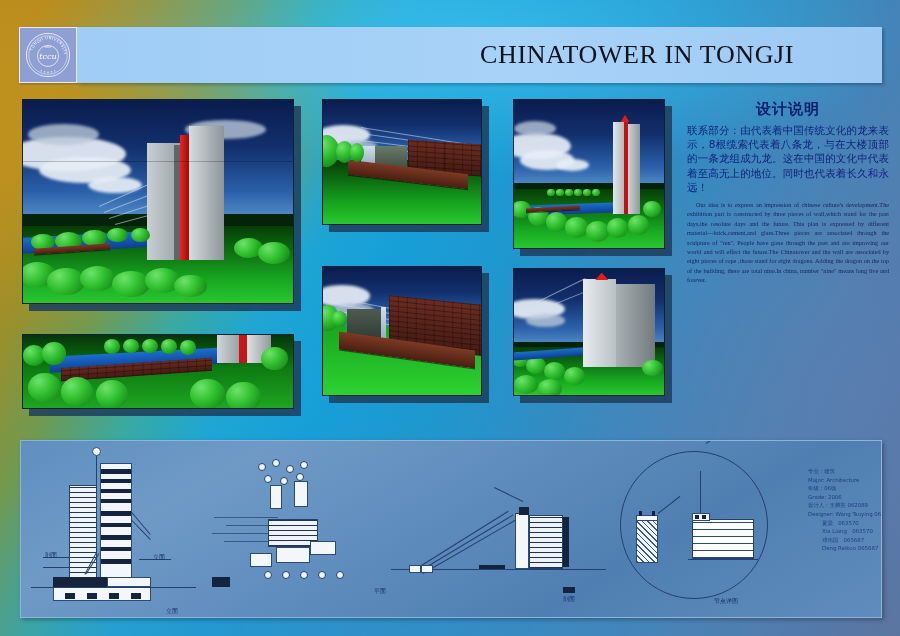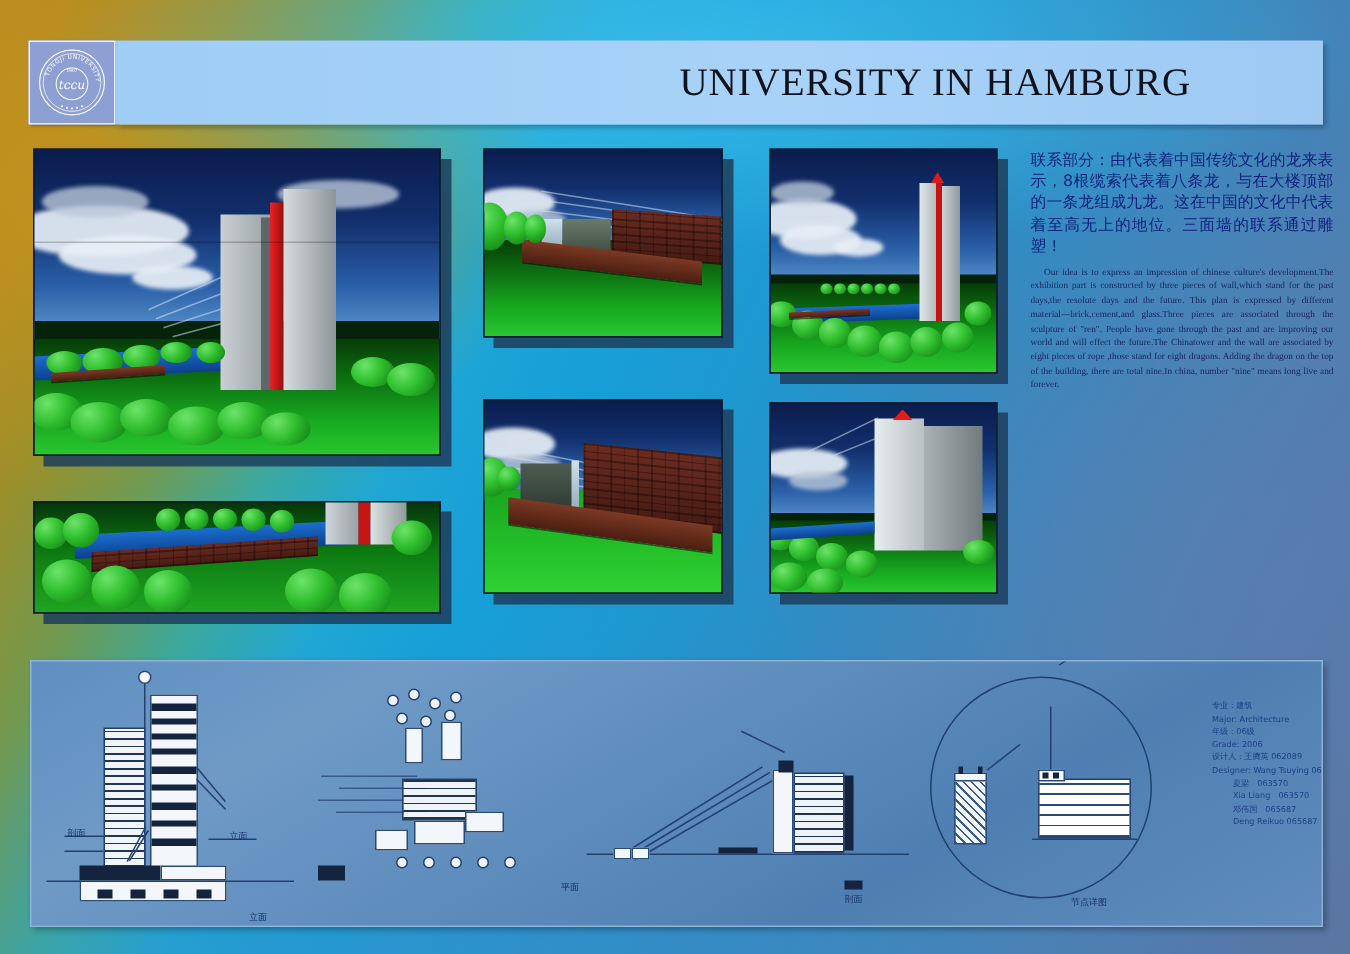"UNIVERSITY IN HAMBURG" span { text: UNIVERSITY IN HAMBURG -> CHINATOWER IN TONGJI }
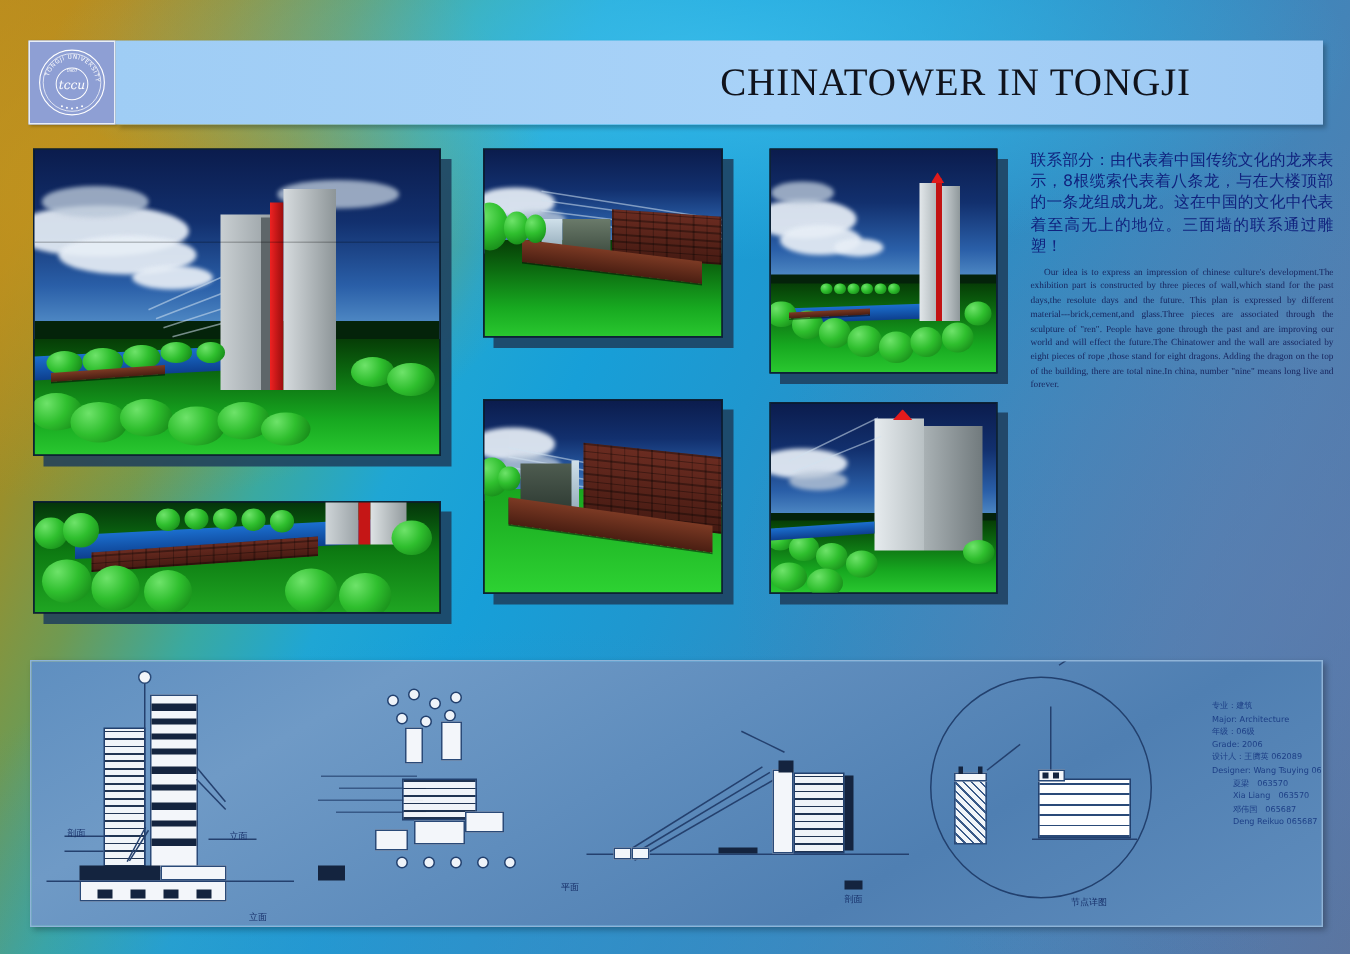"设计说明" div { html: none -> <div>设计说明</div> }
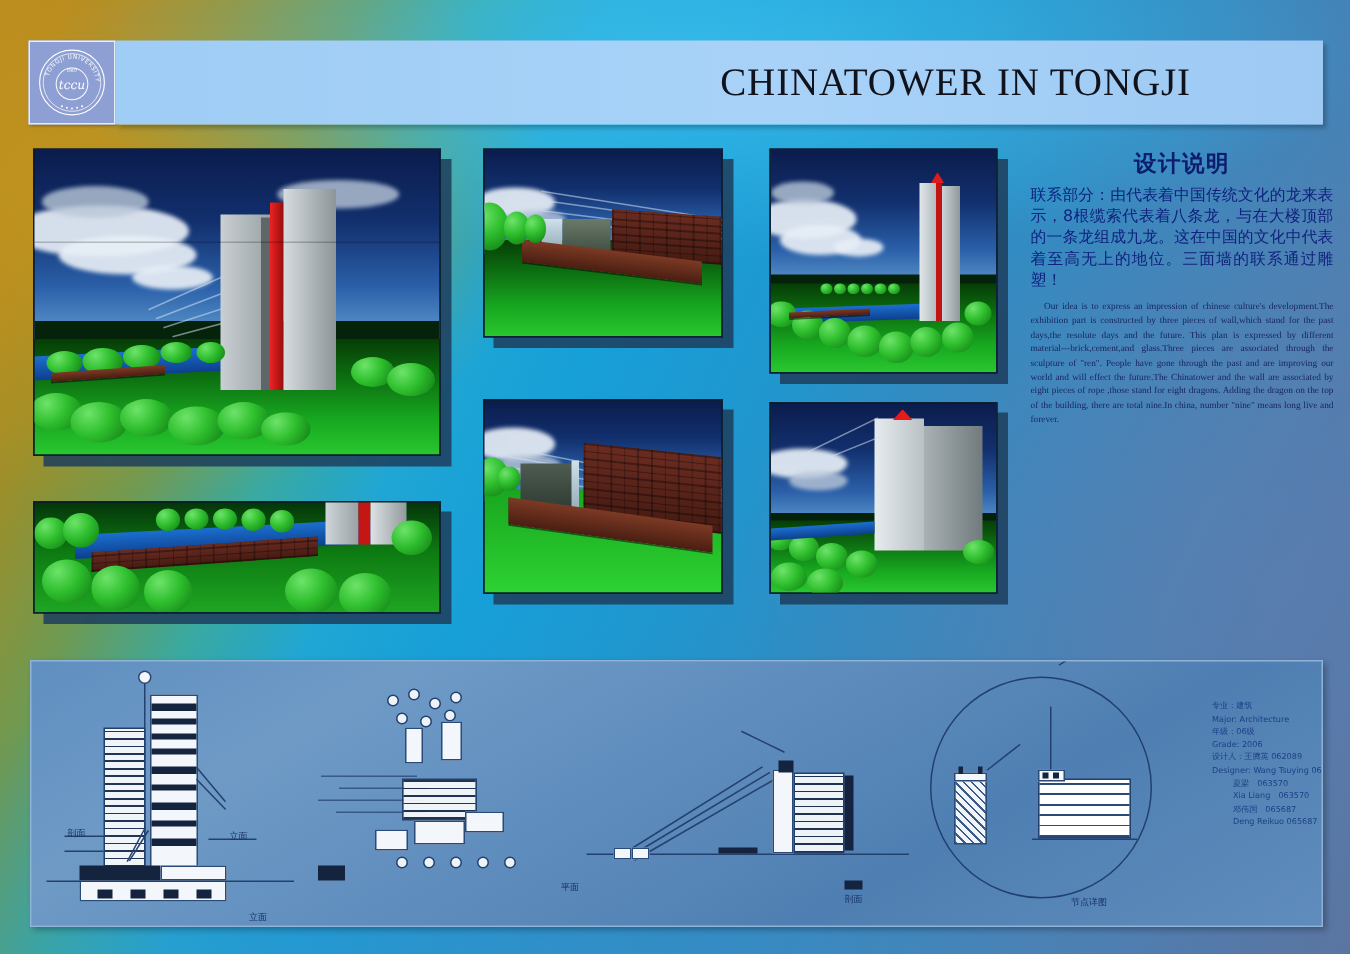"联系部分：由代表着中国传统文化的龙来表示，8根缆索代表着八条龙，与在大楼顶部的一" p { text: 三面墙的联系通过雕塑 -> 同时也代表着长久和永远 }
